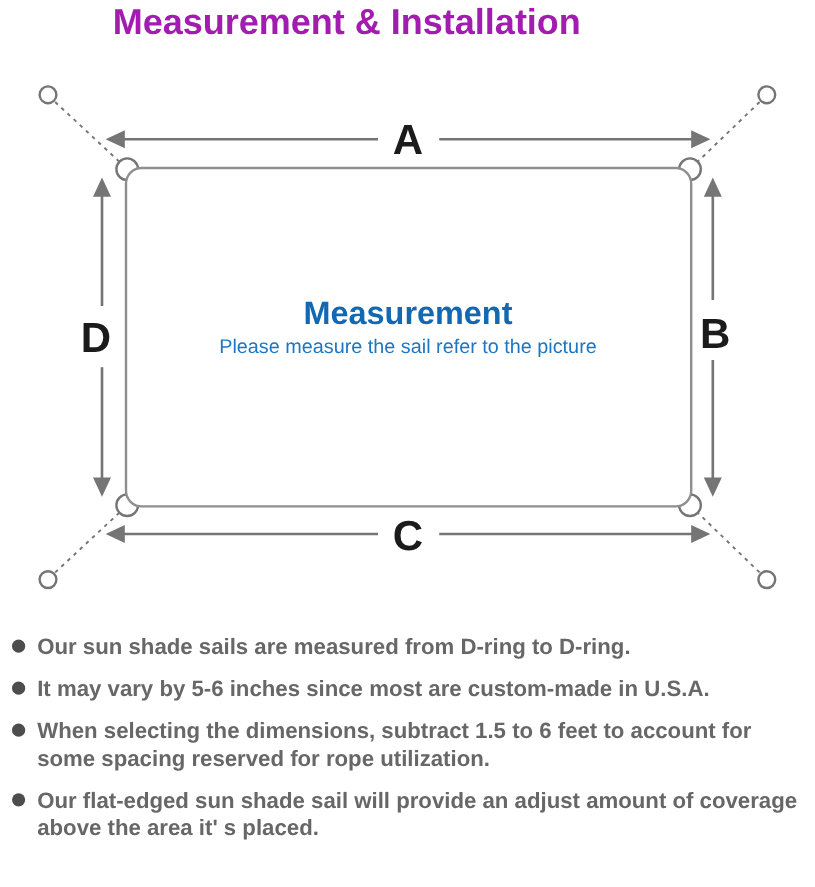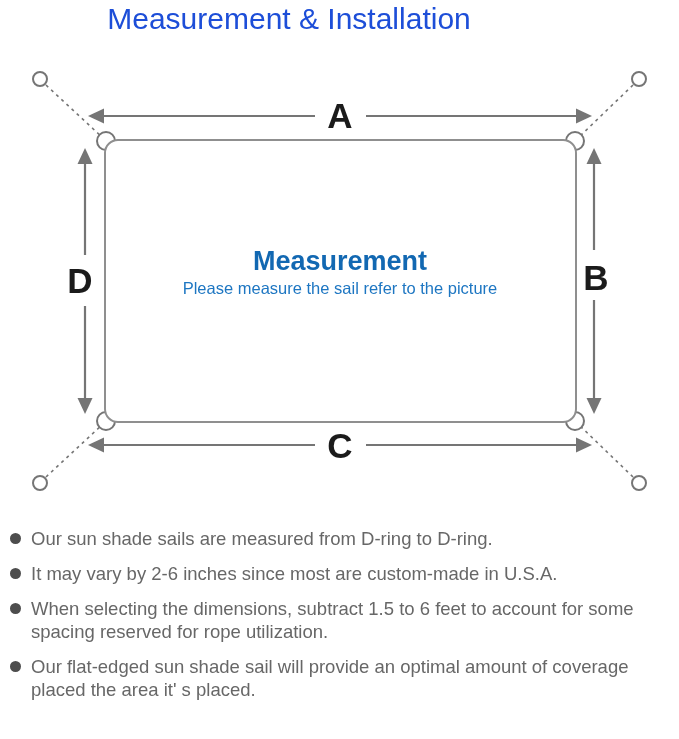"Measurement & Installation" .page-title { color: #1d4ed8 -> #a21caf; font-weight: normal -> bold }
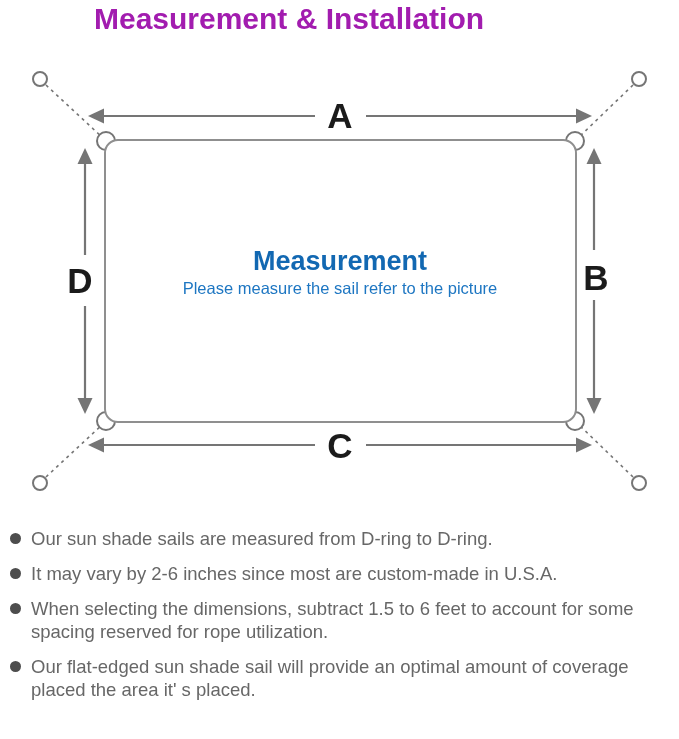"Our sun shade sails are" .note-item { font-weight: none -> bold }
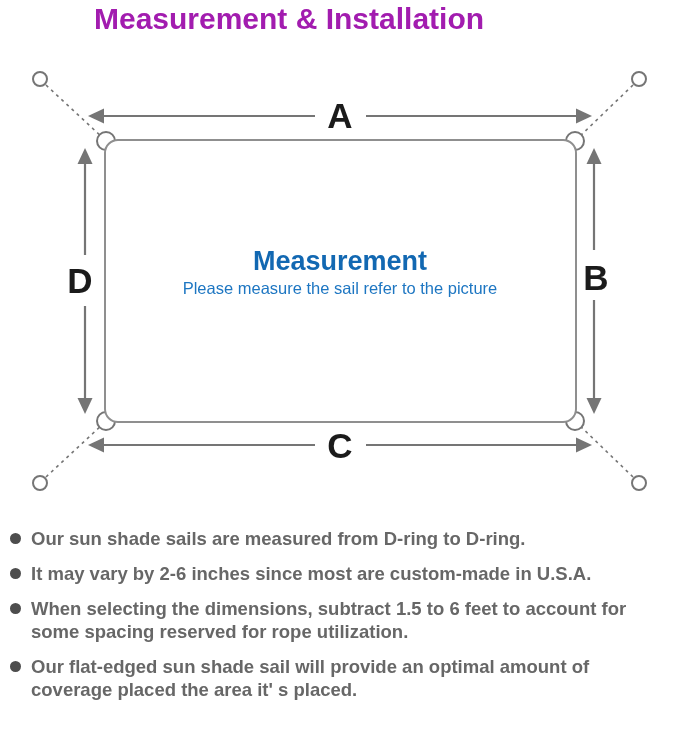"It may vary by 2-6" span.note-text { text: 2-6 -> 5-6 }
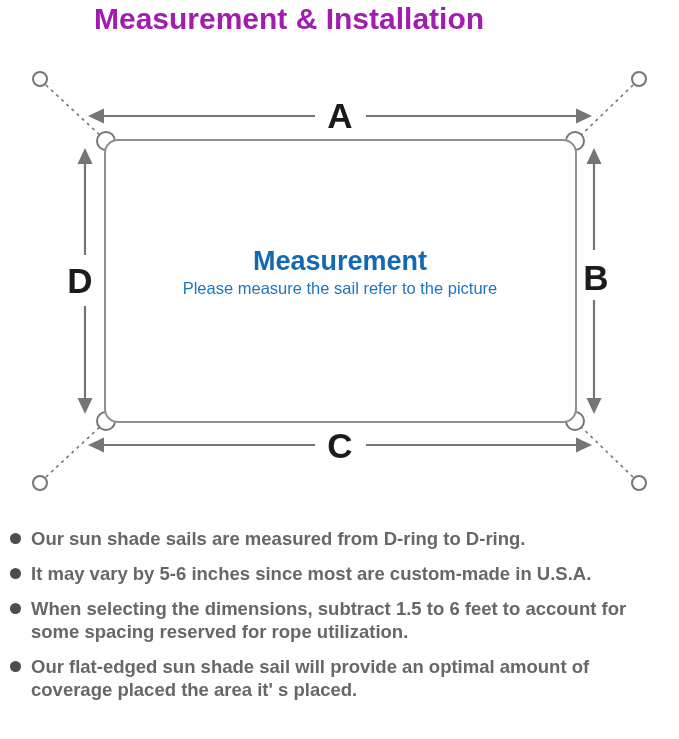"Our flat-edged sun shade sail" span.note-text { text: optimal amount of coverage placed -> adjust amount of coverage above }
